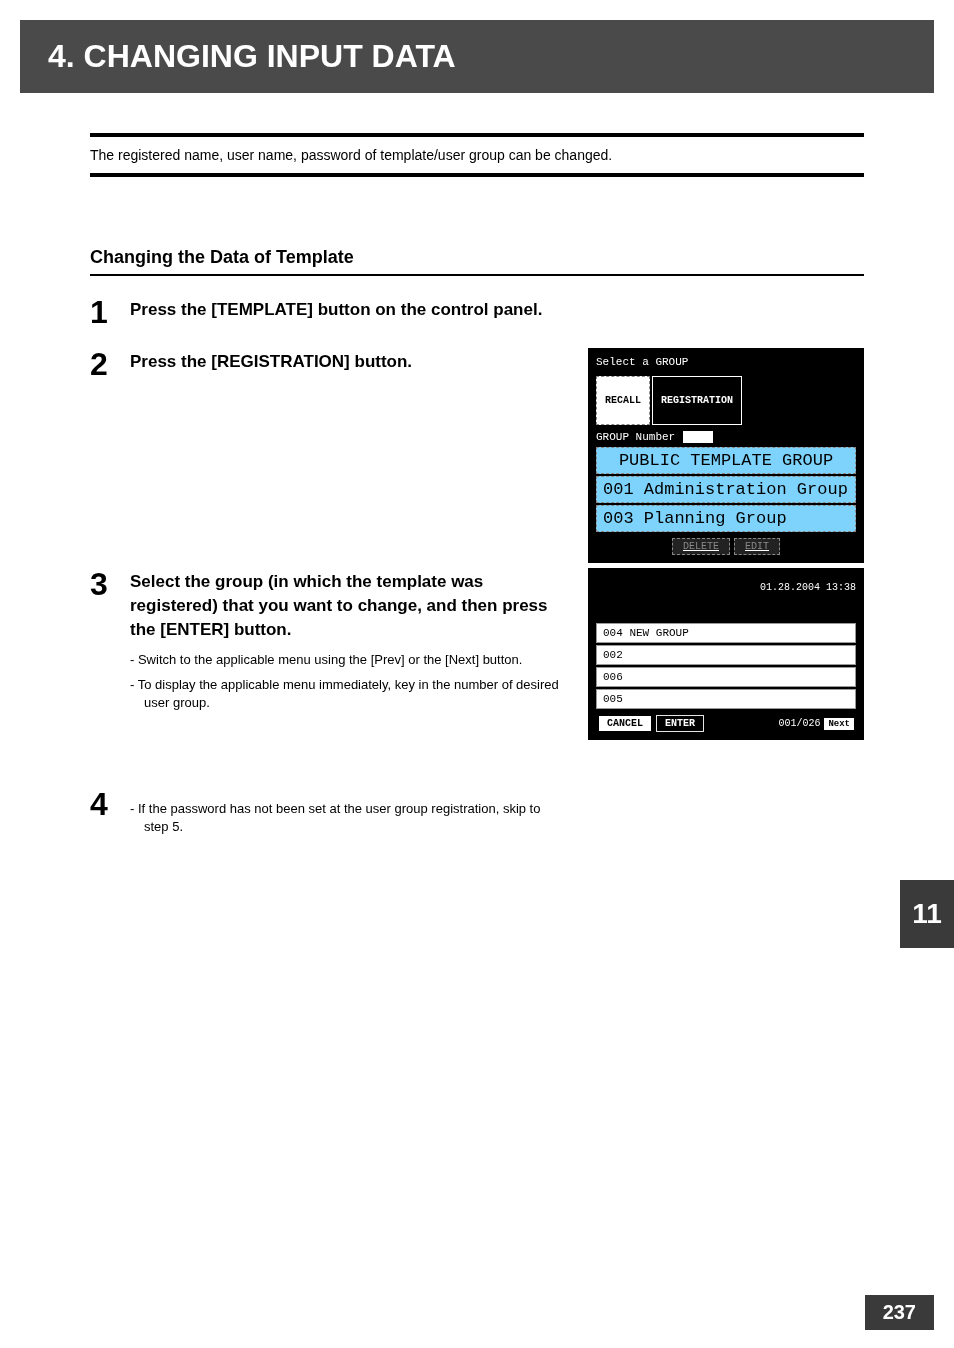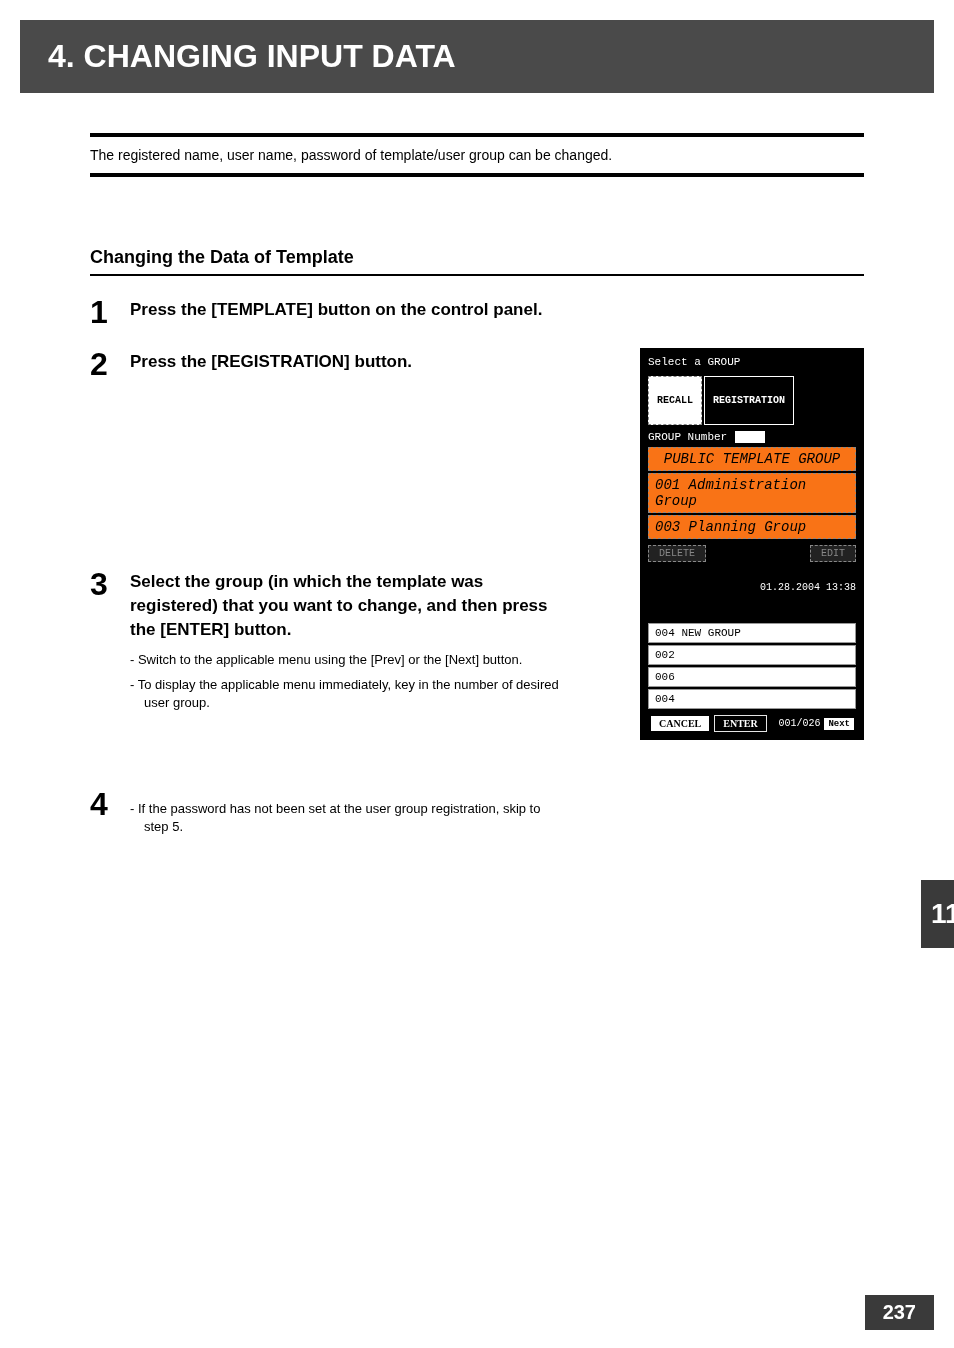"Select a GROUP" .screenshot { width: 224px -> 276px }
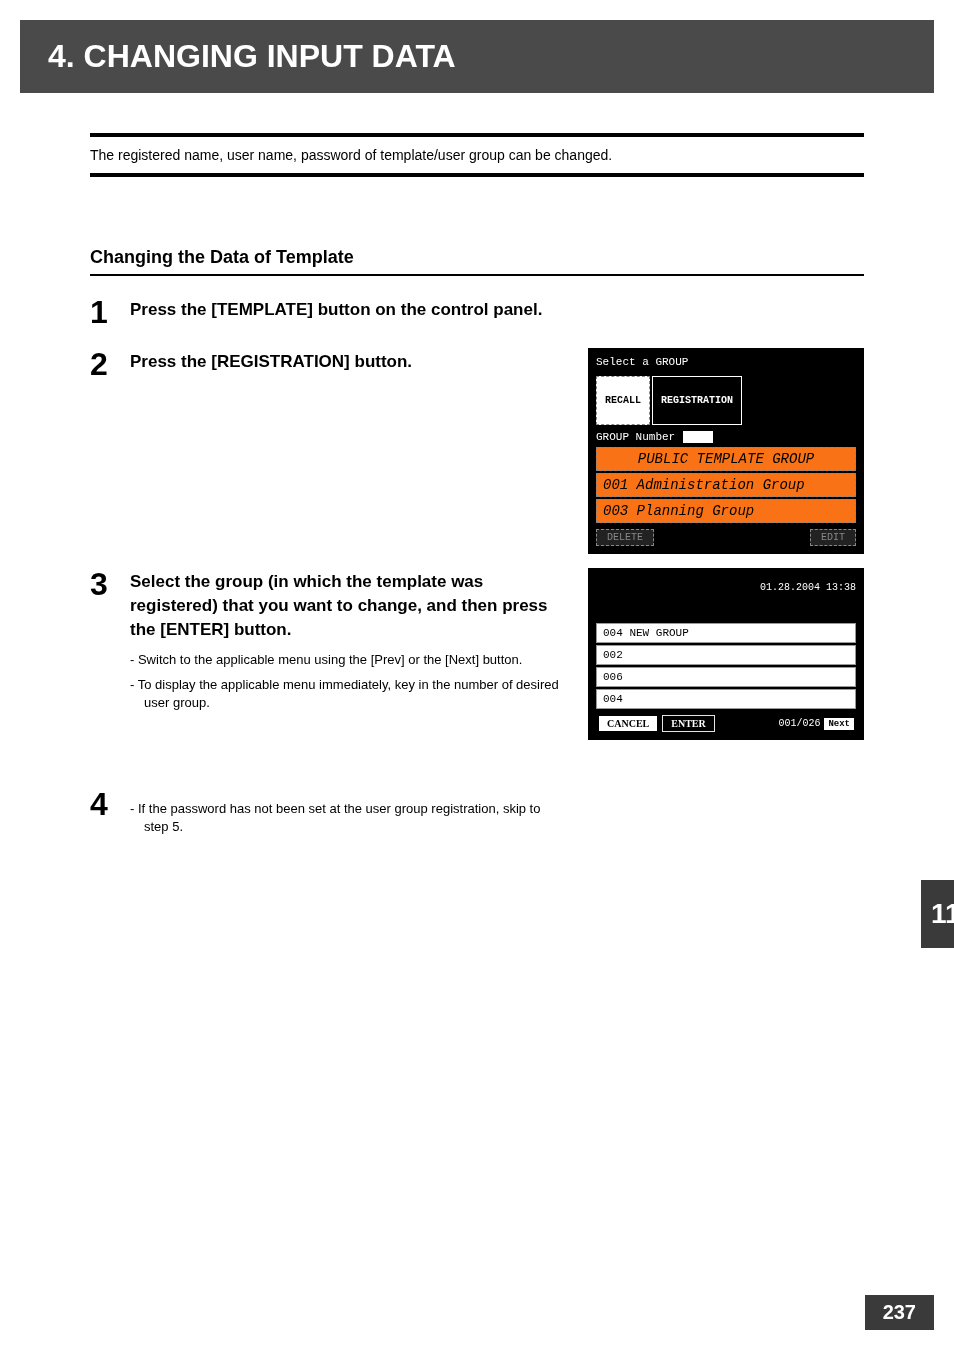"PUBLIC TEMPLATE GROUP" .ss-row { background: #f97316 -> #7dd3fc; font-size: 14px -> 17px; font-style: italic -> none }
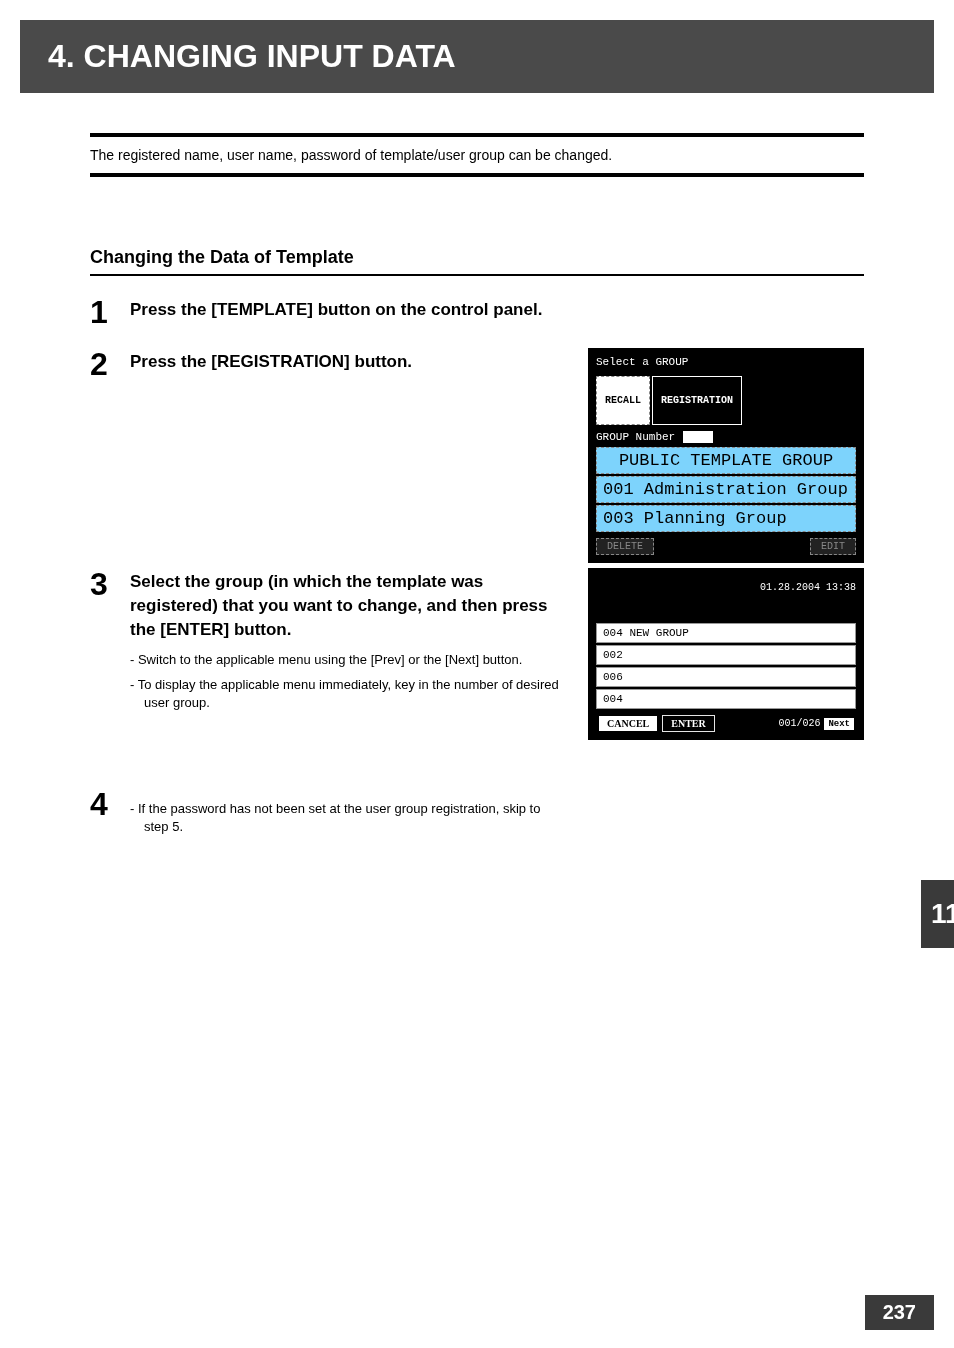"DELETE" .ss-footer { justify-content: space-between -> center; text-decoration: none -> underline }
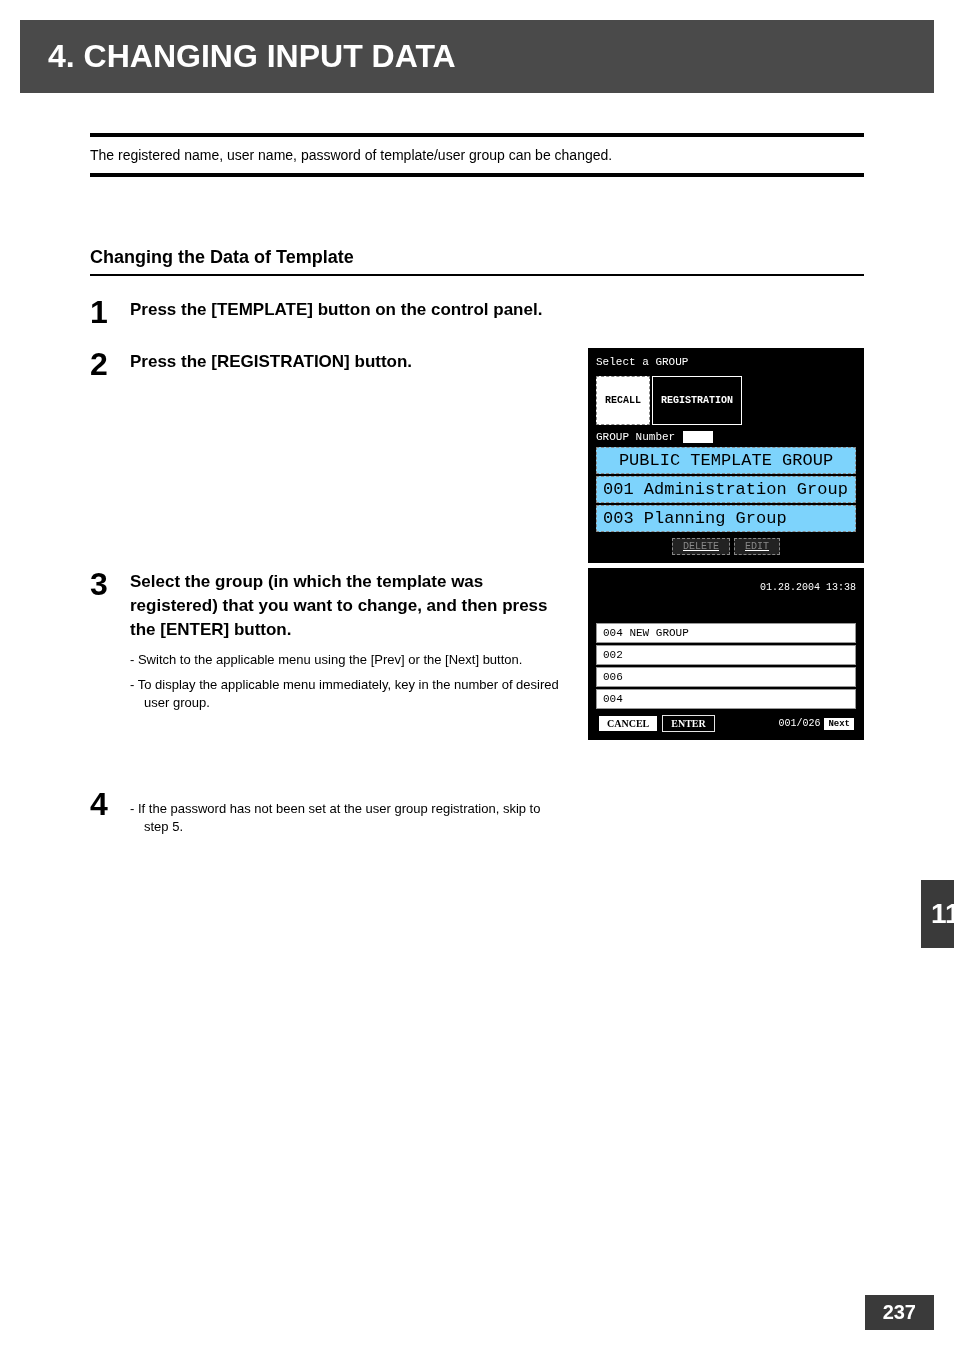"004" div.ss2-row { text: 004 -> 005 }
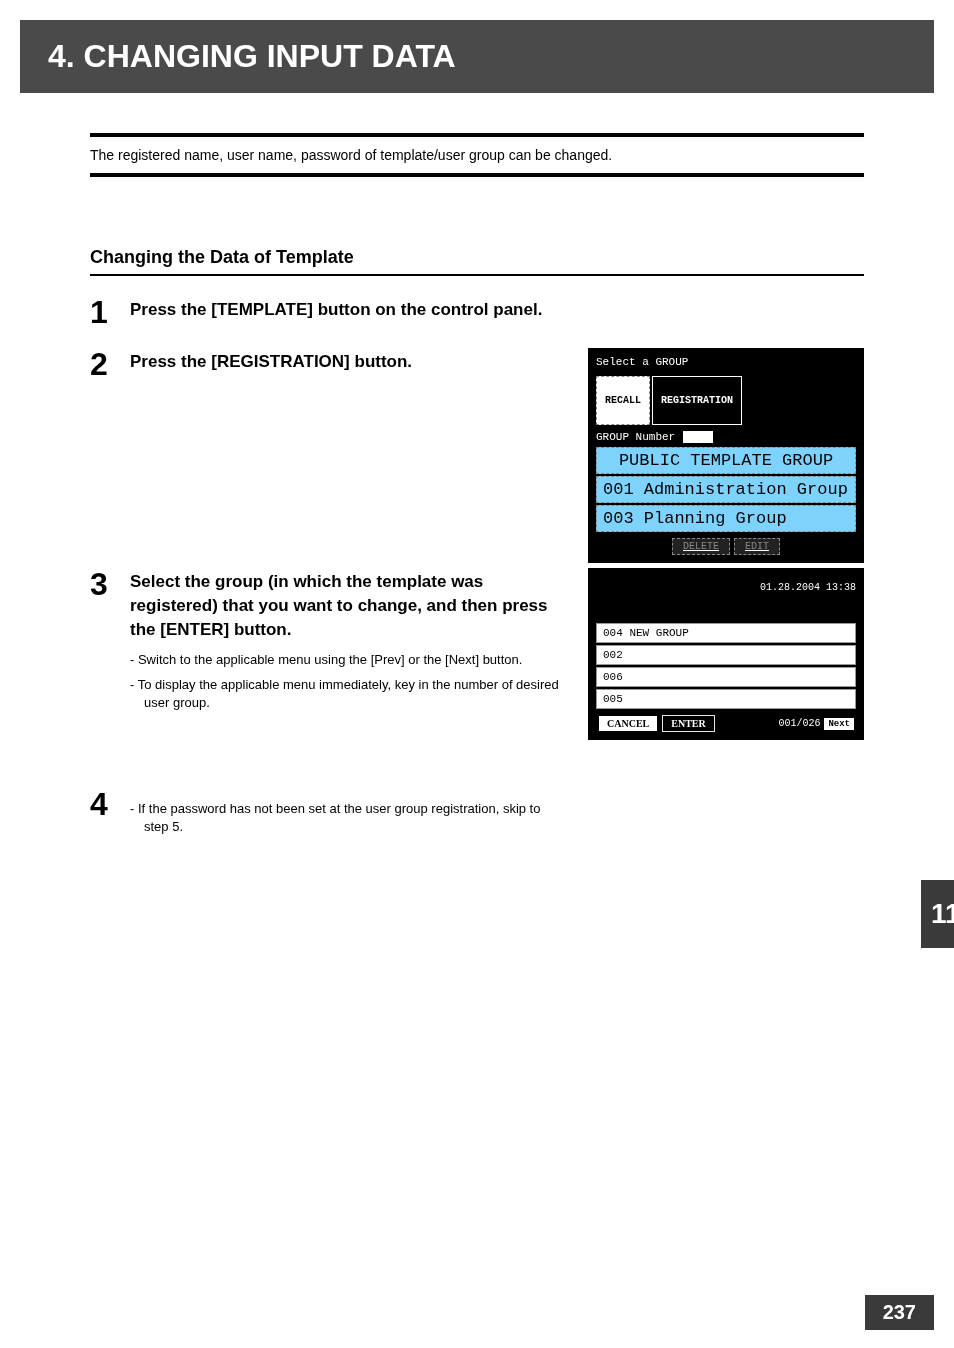"CANCEL" .ss2-left { font-family: Liberation Serif, serif -> none }
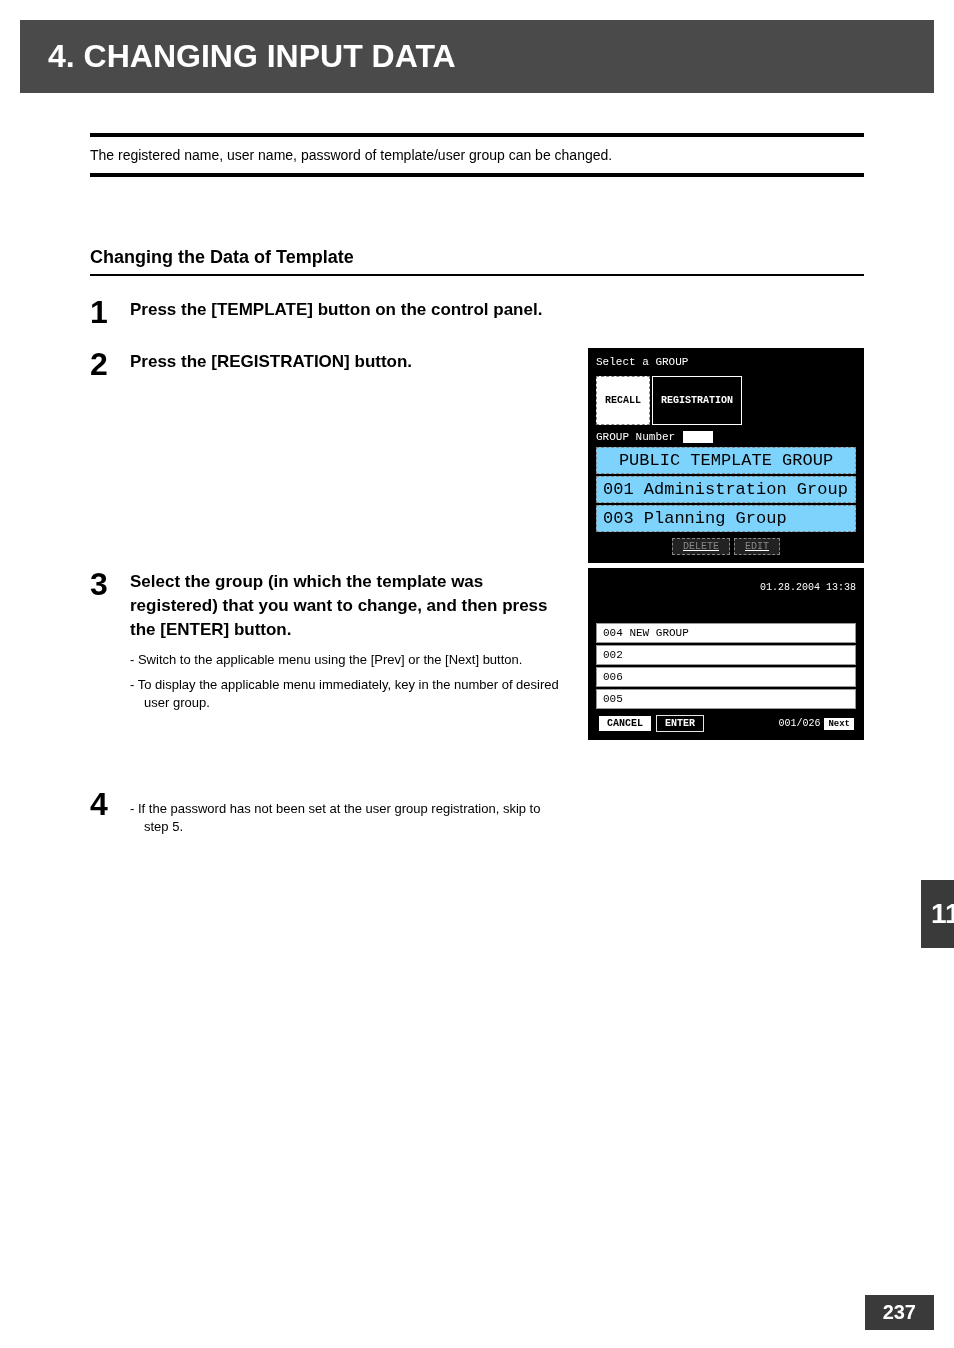"11" .side-tab { width: 33px -> 54px }
